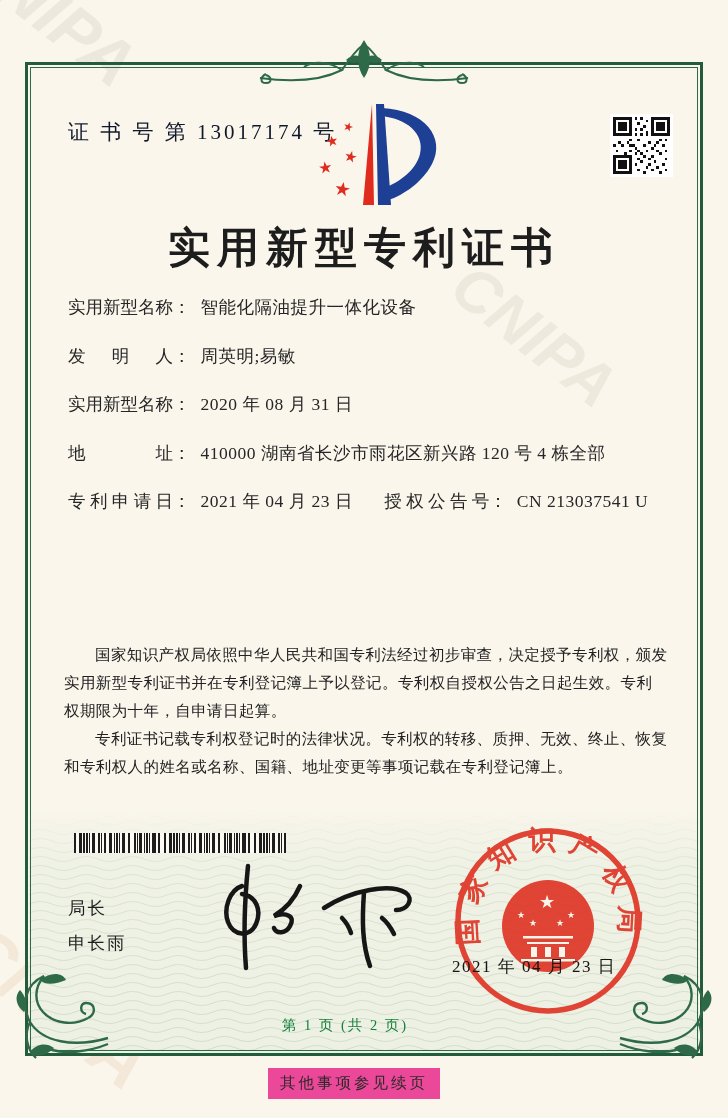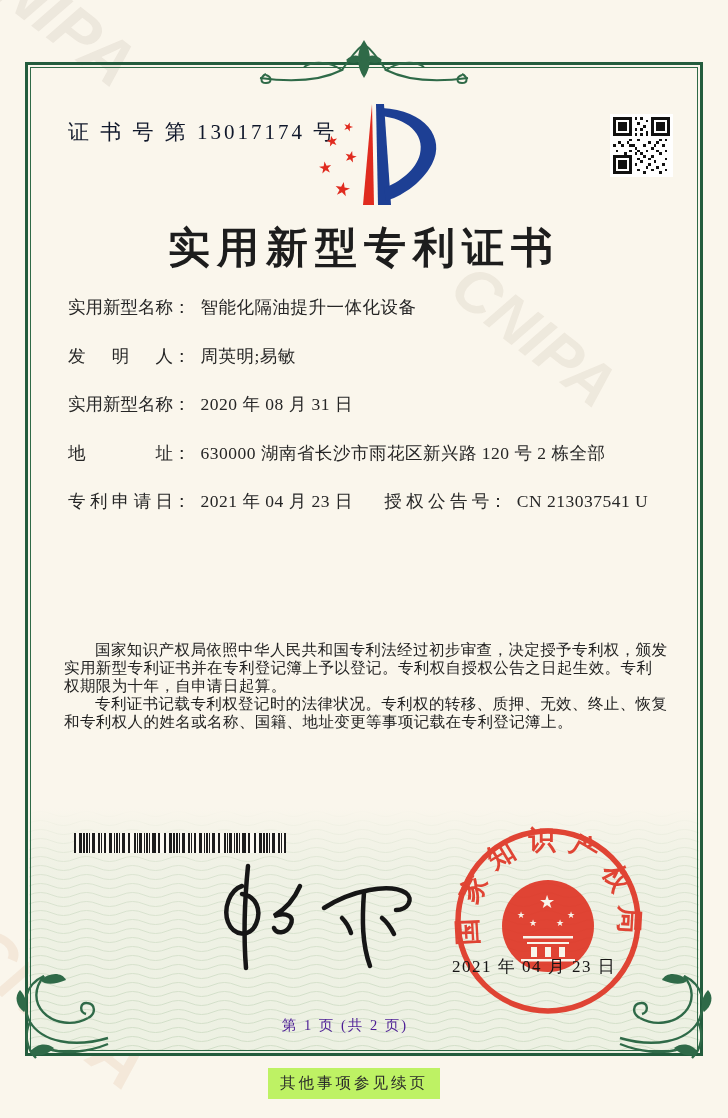"630000 湖南省长沙市雨花区新兴路 120 号 2" span.fvalue { text: 630000 湖南省长沙市雨花区新兴路 120 号 2 -> 410000 湖南省长沙市雨花区新兴路 120 号 4 }
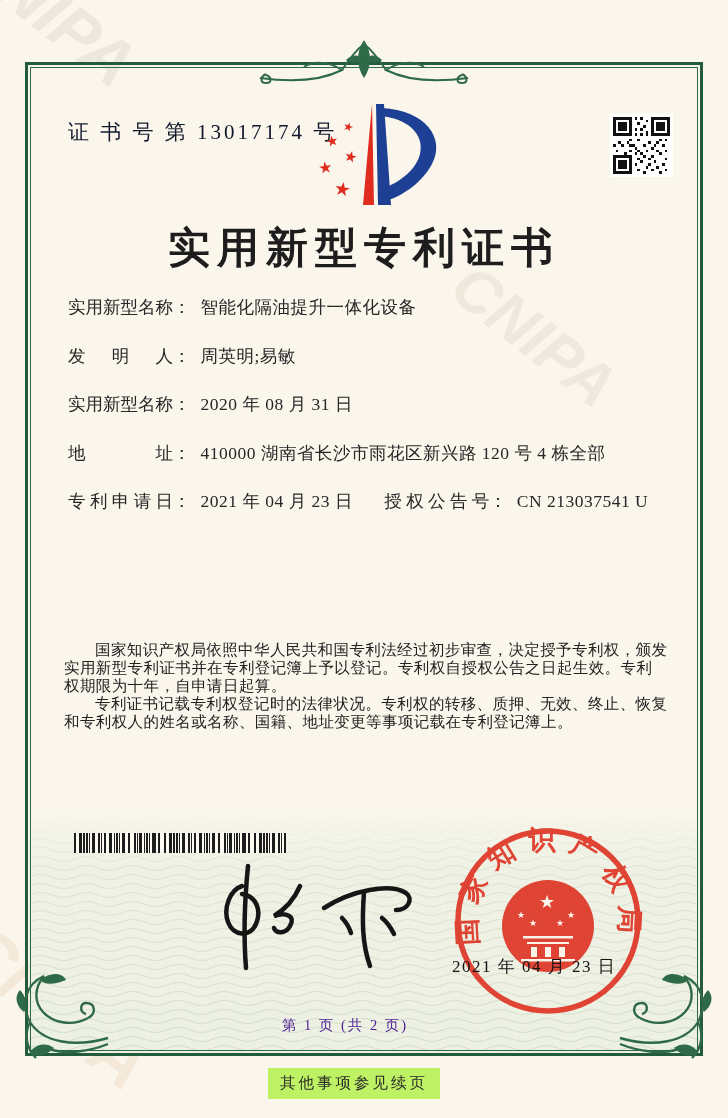"国家知识产权局依照中华人民共和国专利法经过初步审查，决定授予专利权，颁发实用新型" .body-text { line-height: 18px -> 28px }
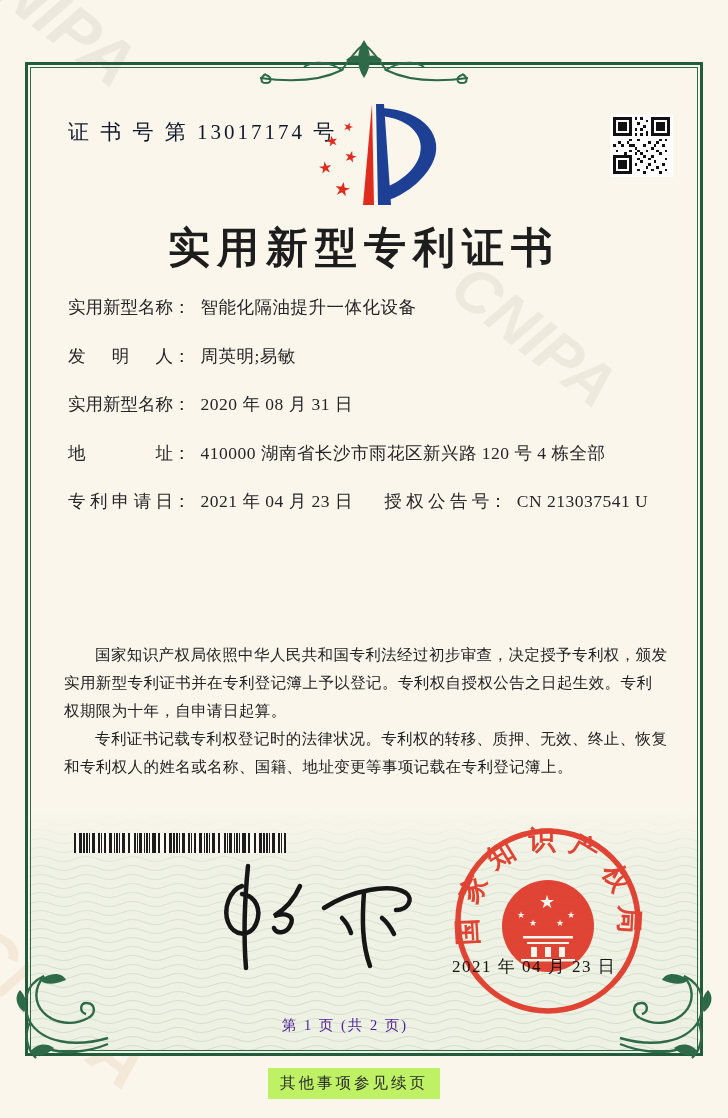"局长" div.signer { html: none -> <div> <div>局长</div> <div>申长雨</div> </div> }
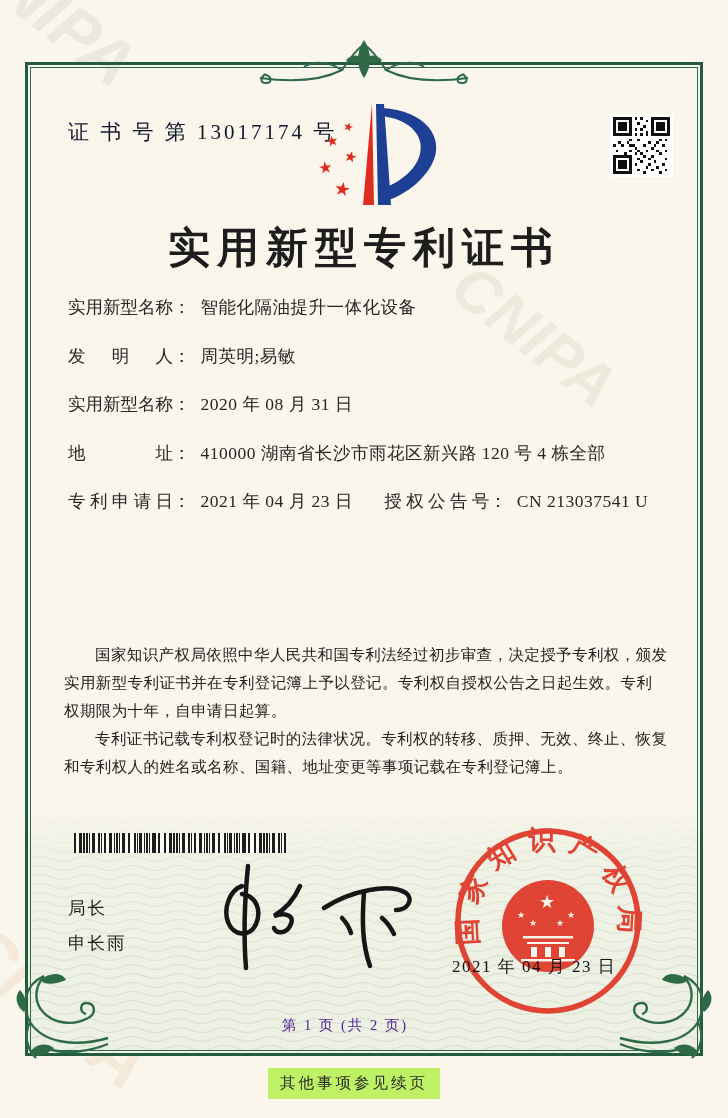"第 1 页 (共 2" .page-no { color: #4c1d95 -> #15803d }
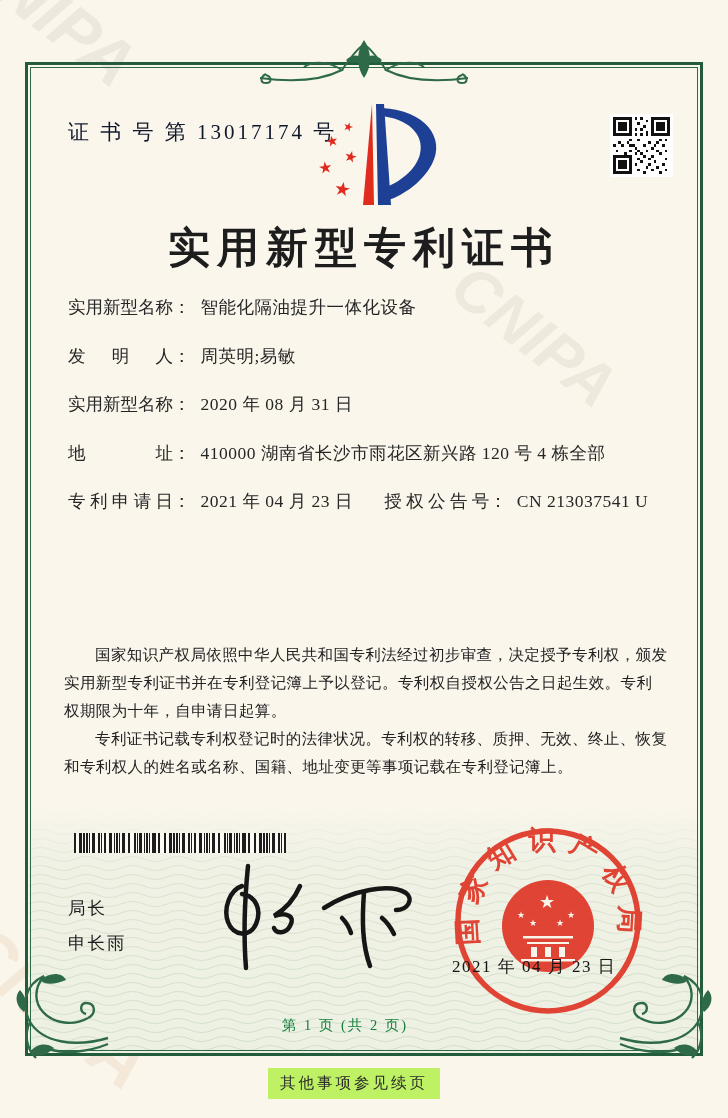"其他事项参见续页" .cont-note { background: #bef264 -> #ec4899 }
